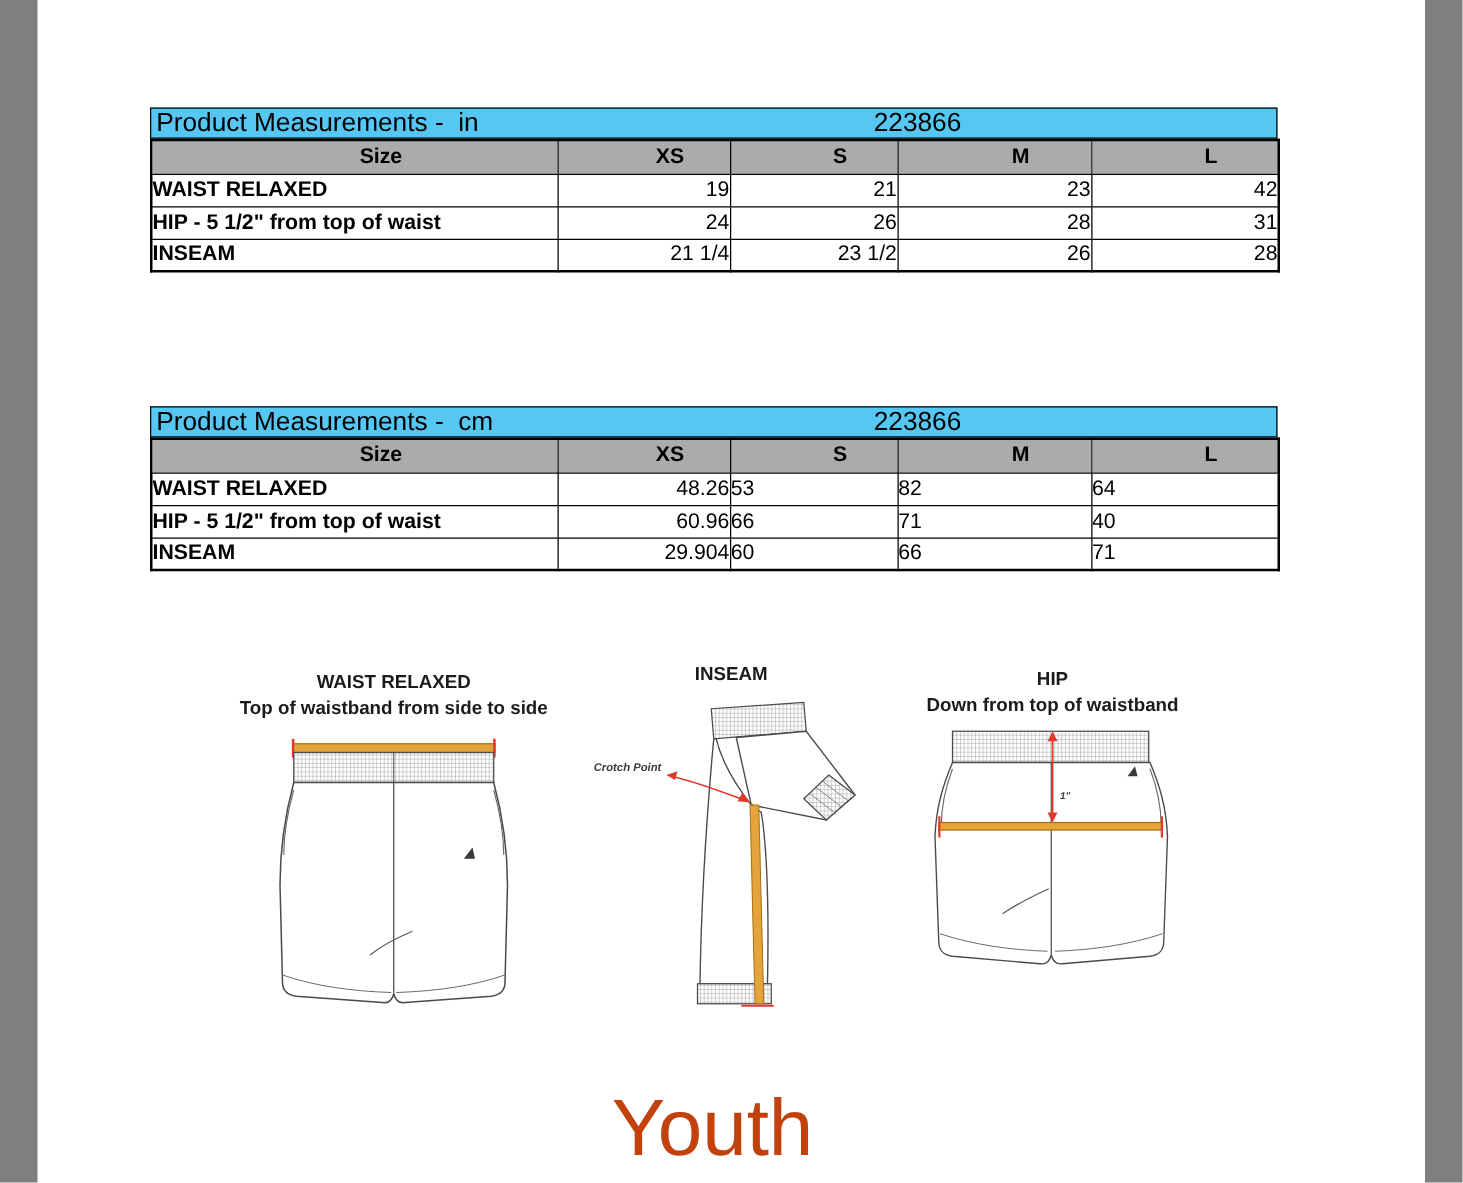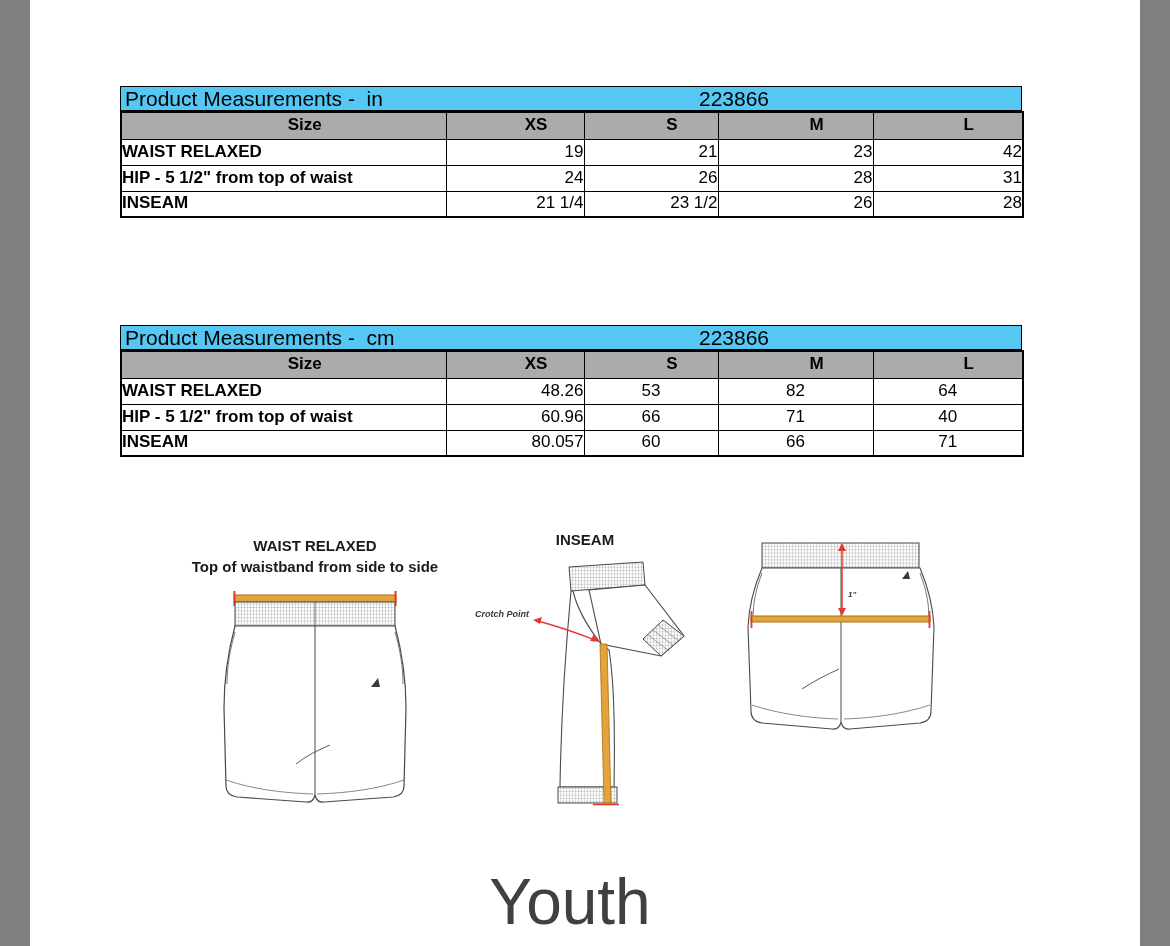"53" td.v-center { text-align: center -> left }
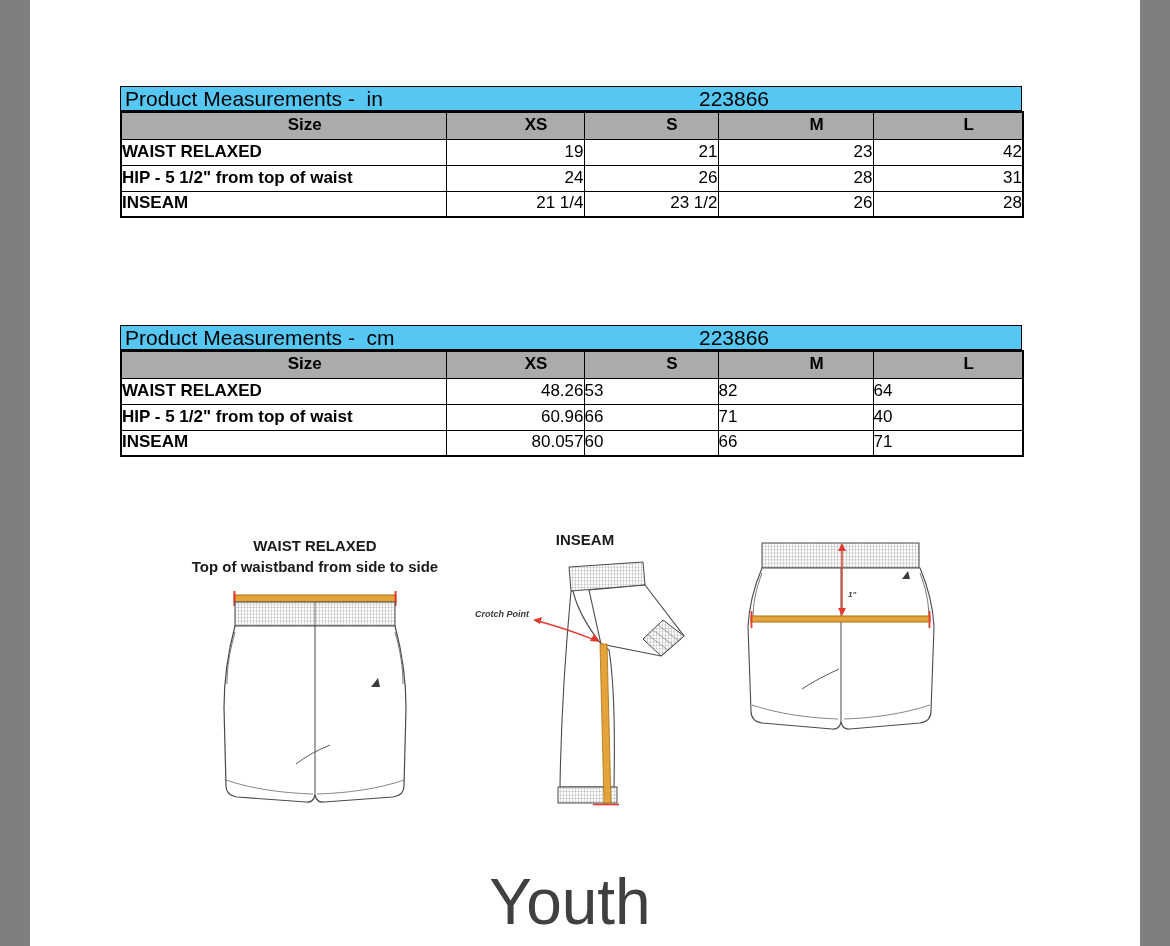"80.057" td.v-left { text: 80.057 -> 29.904 }
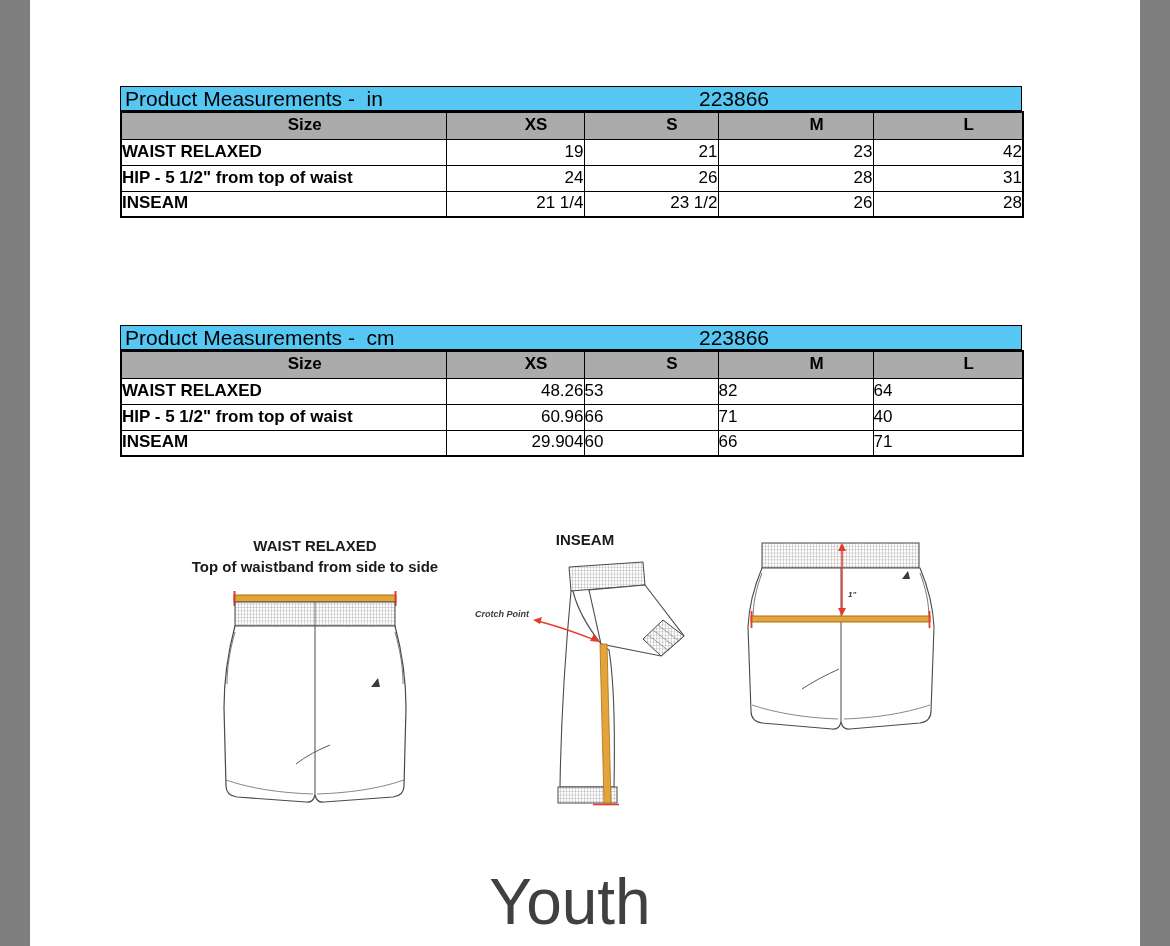"HIP" figcaption { html: none -> <figcaption> <div>HIP</div> <div>Down from top of waistband</div> </figcaption> }
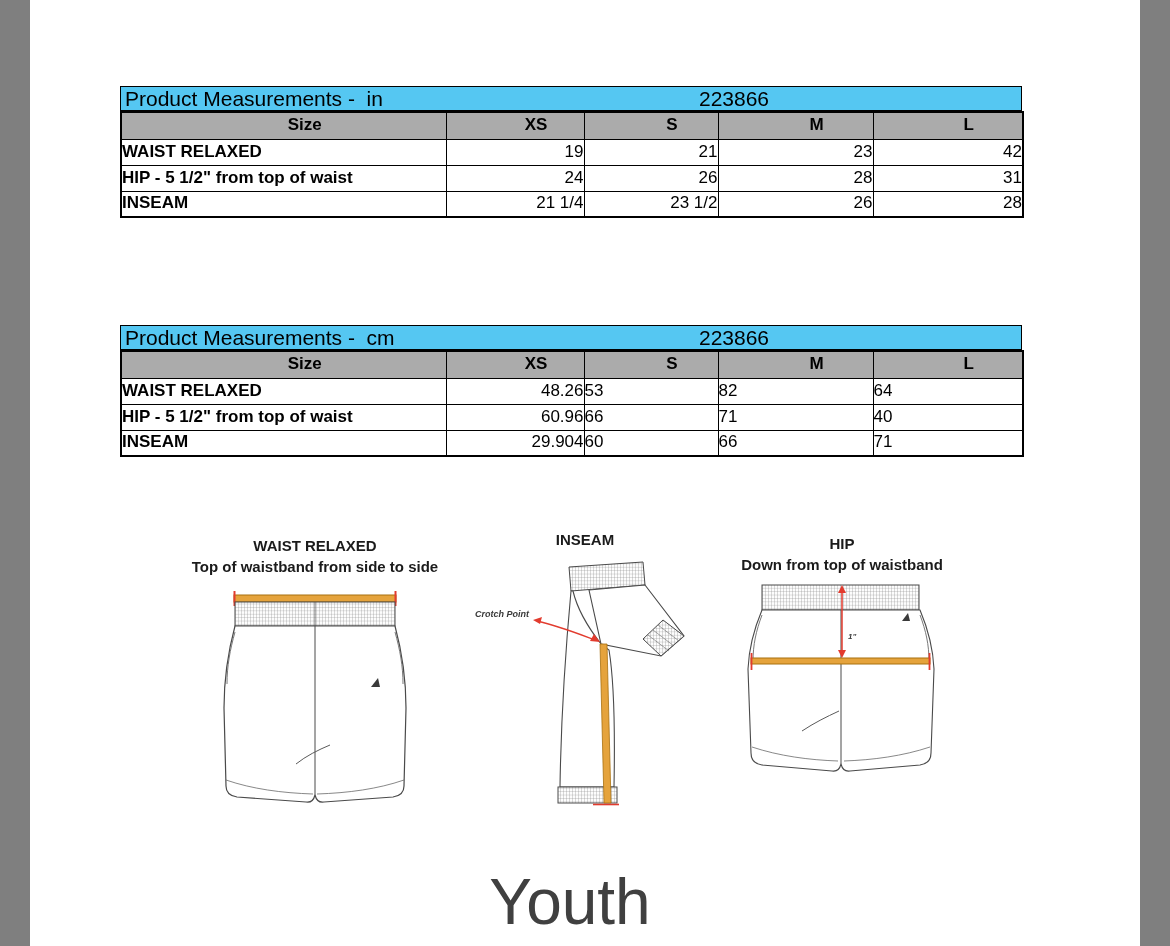"Youth" .youth { color: #404040 -> #c2410c }
